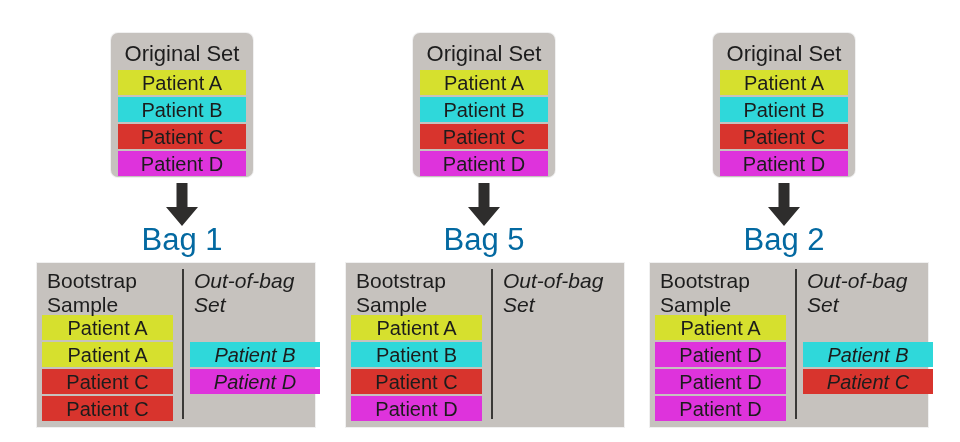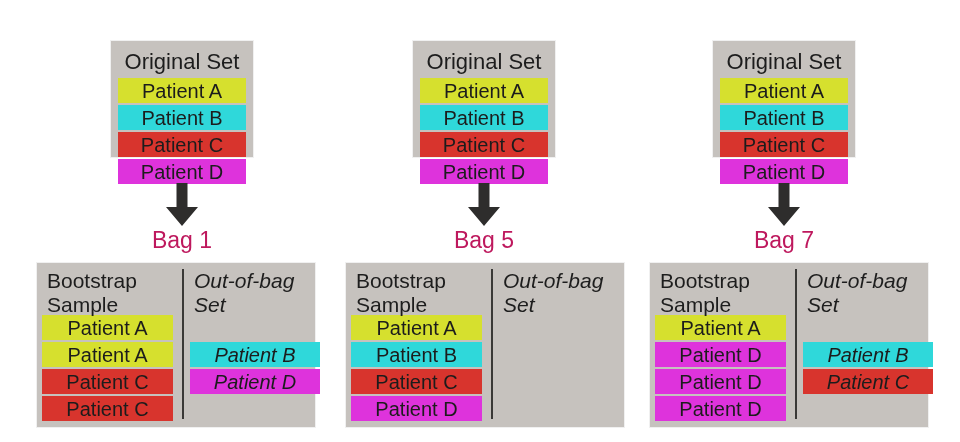"Original Set" .orig-box { border-radius: none -> 7px; height: 116px -> 144px; top: 41px -> 33px }
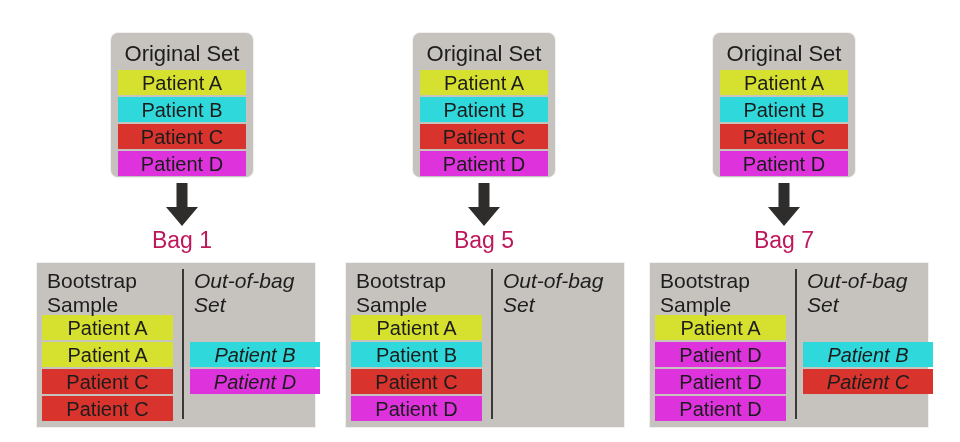"Bag 1" .bag-label { color: #be185d -> #0369a1; font-size: 23px -> 31px }
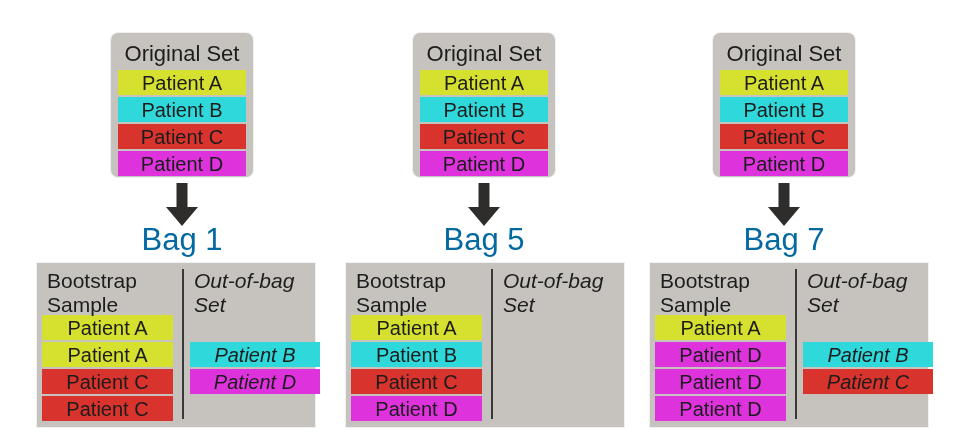"Bag 7" div.bag-label { text: 7 -> 2 }
